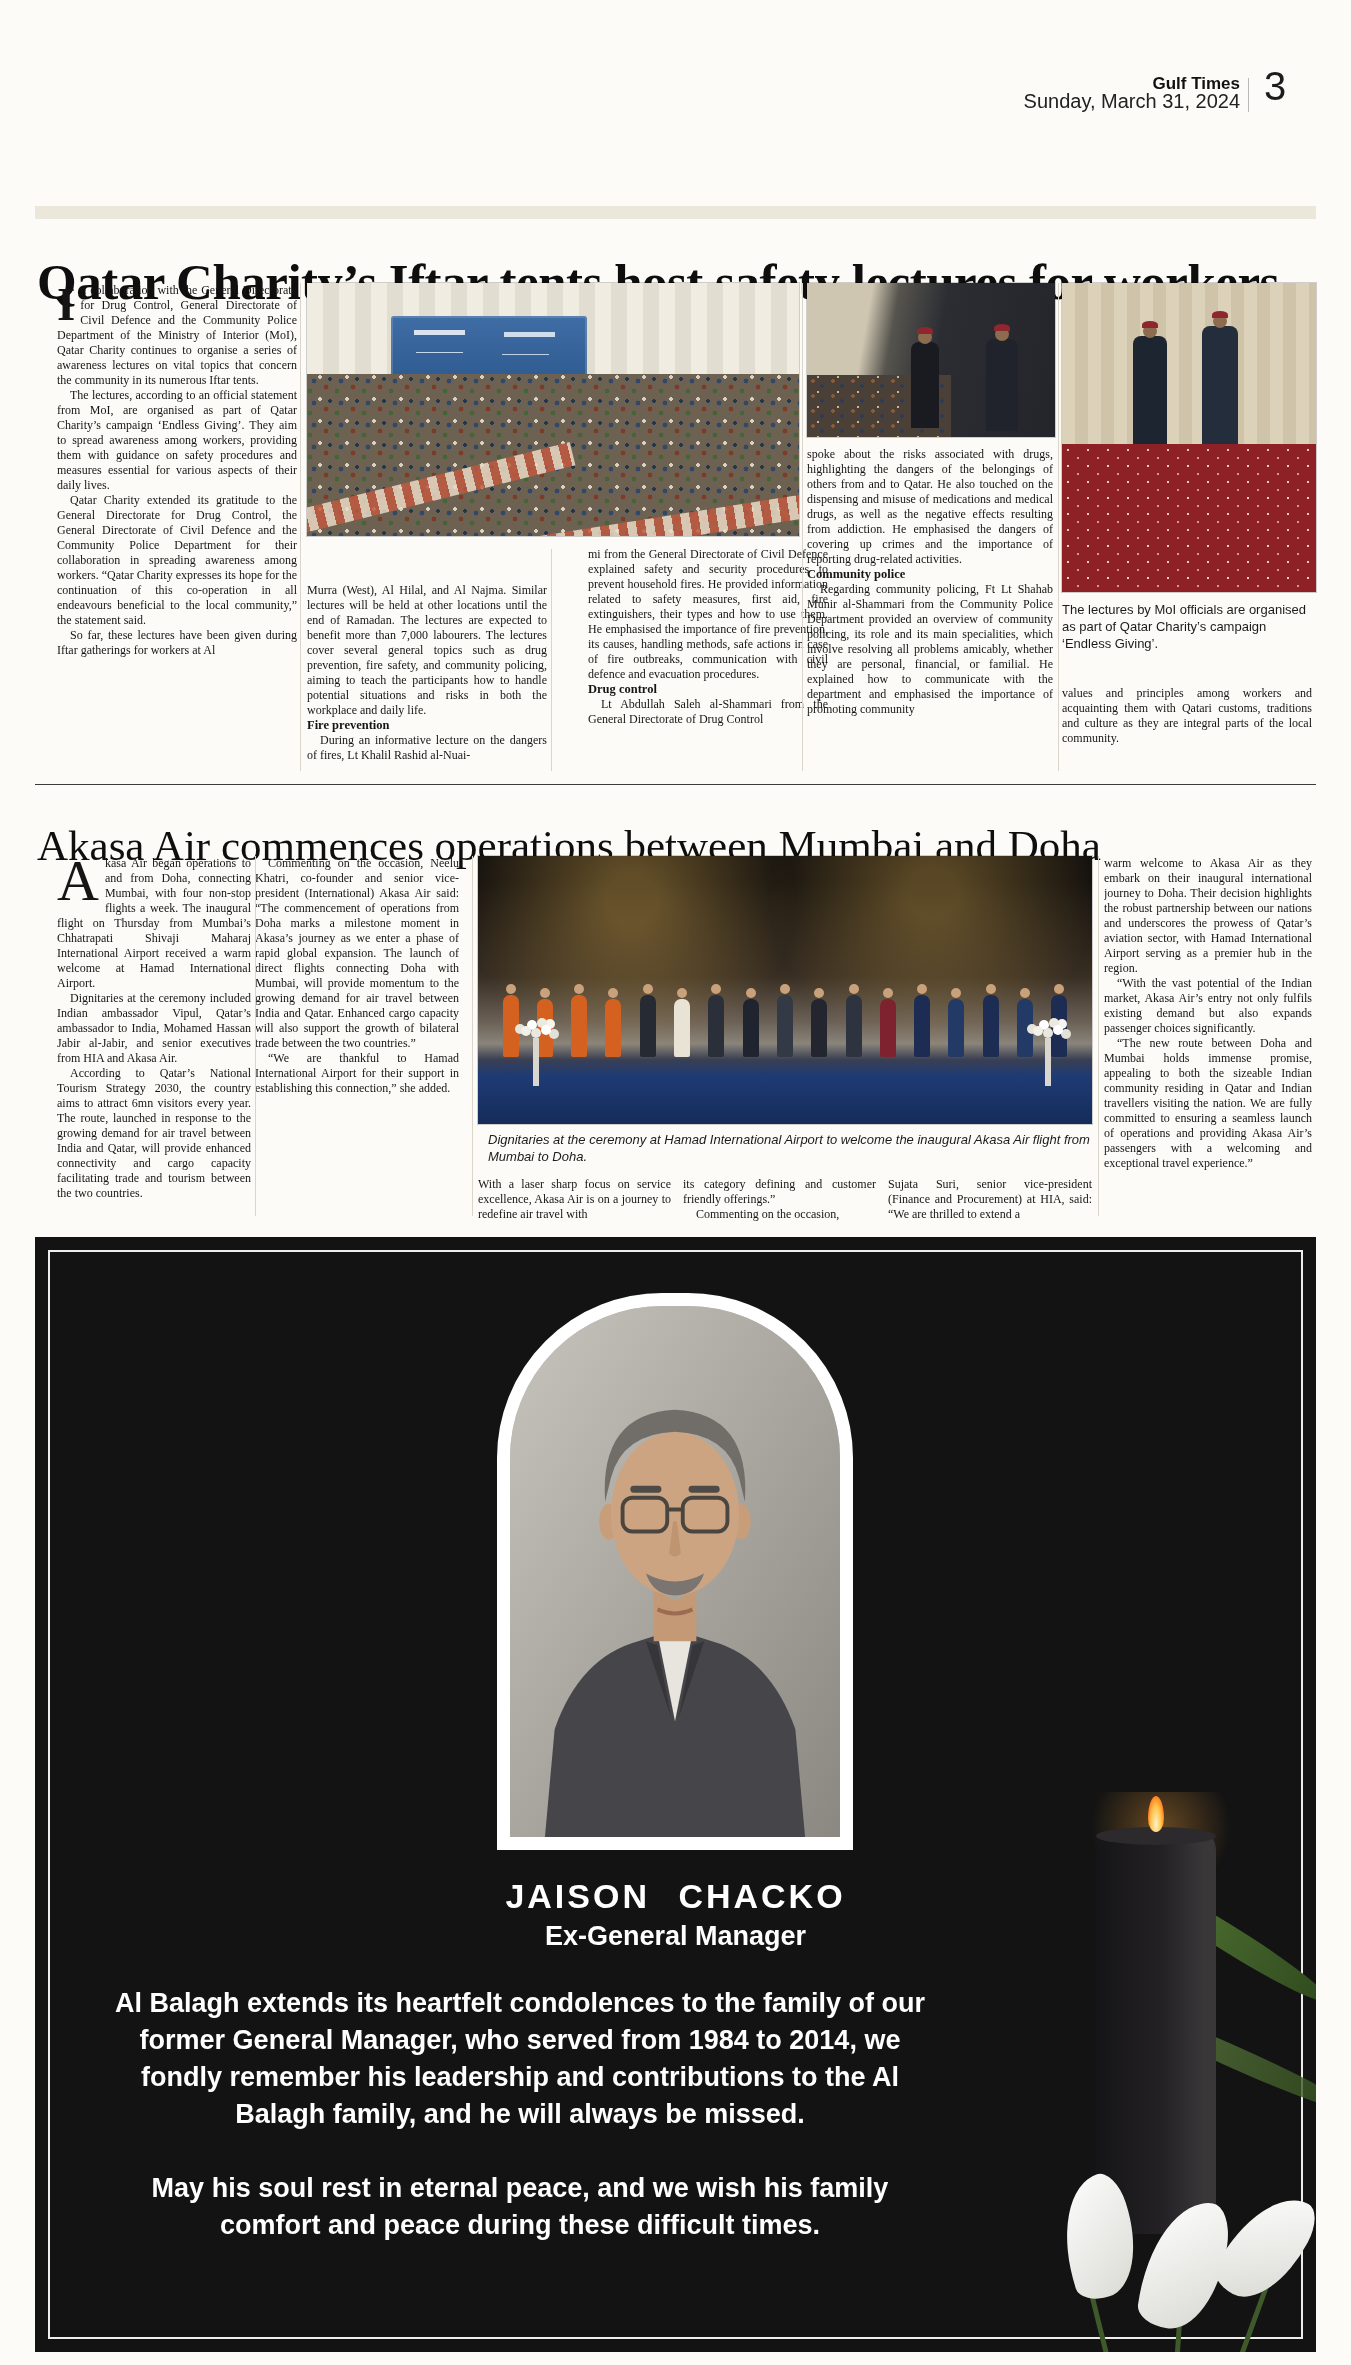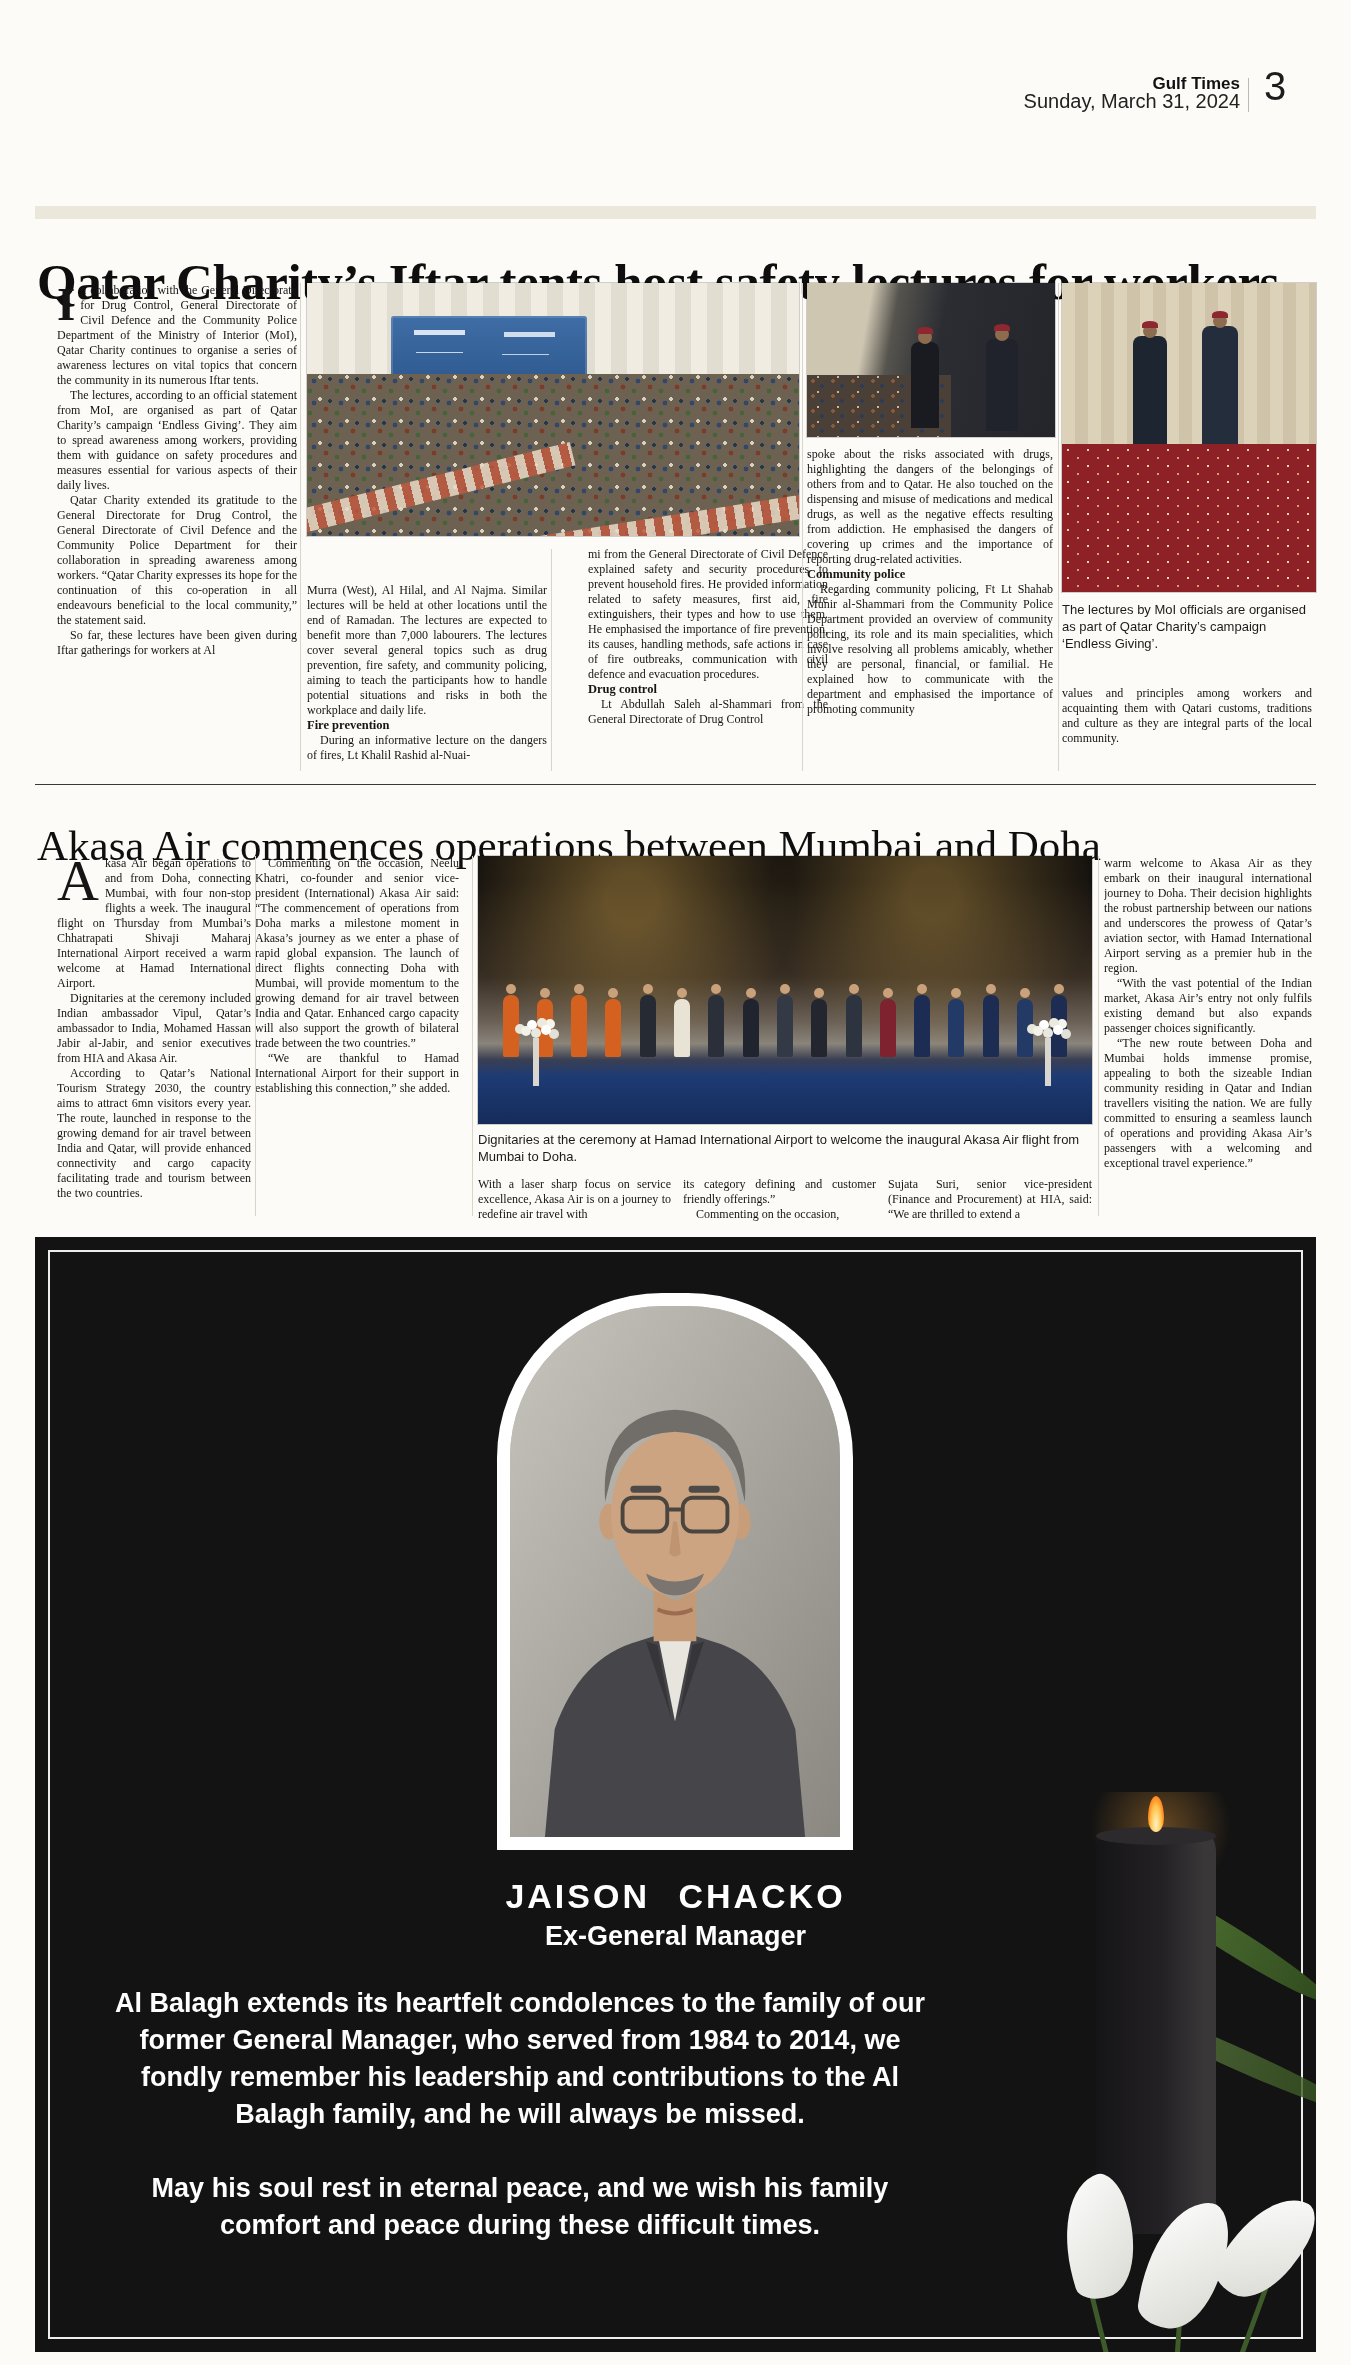"Dignitaries at the ceremony at" .cap4 { font-style: none -> italic; left: 478px -> 488px }
